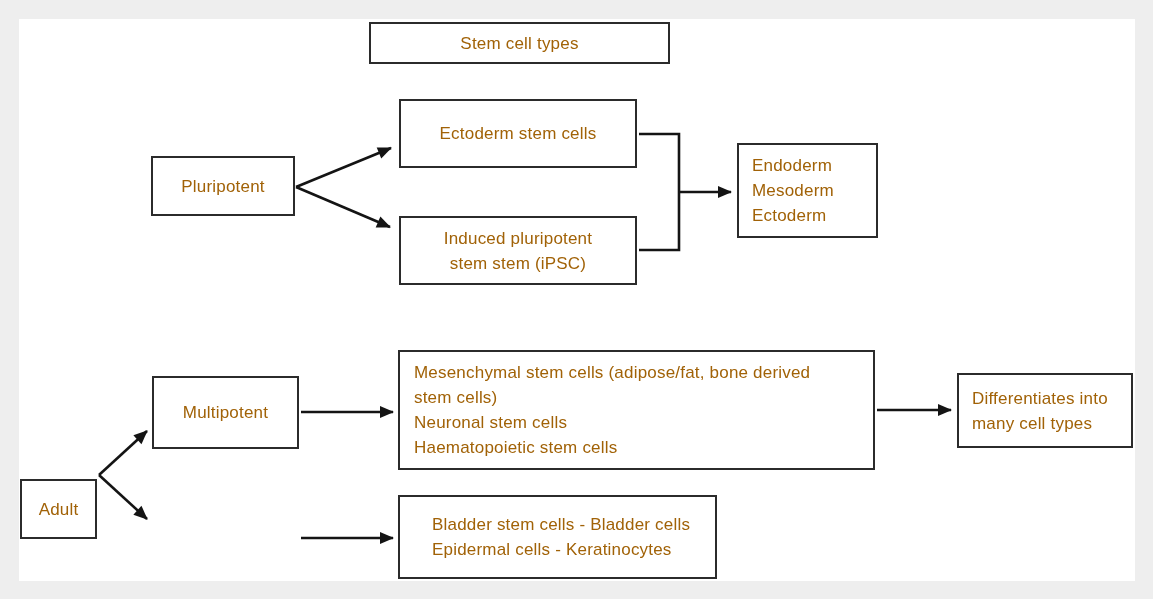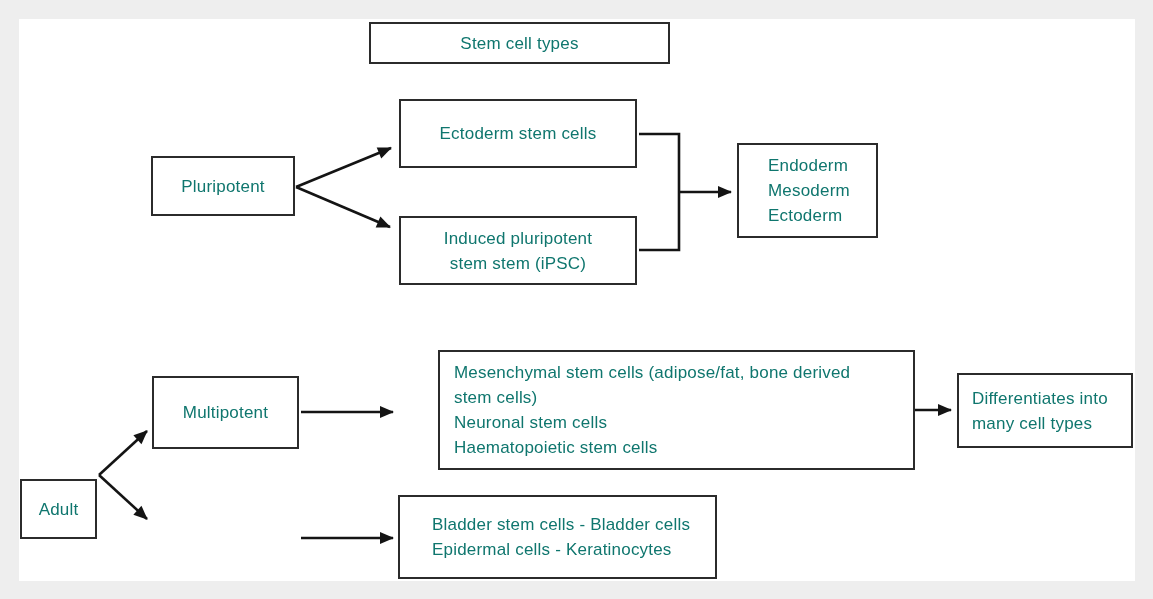"Stem cell types" .node { color: #0f766e -> #a16207 }
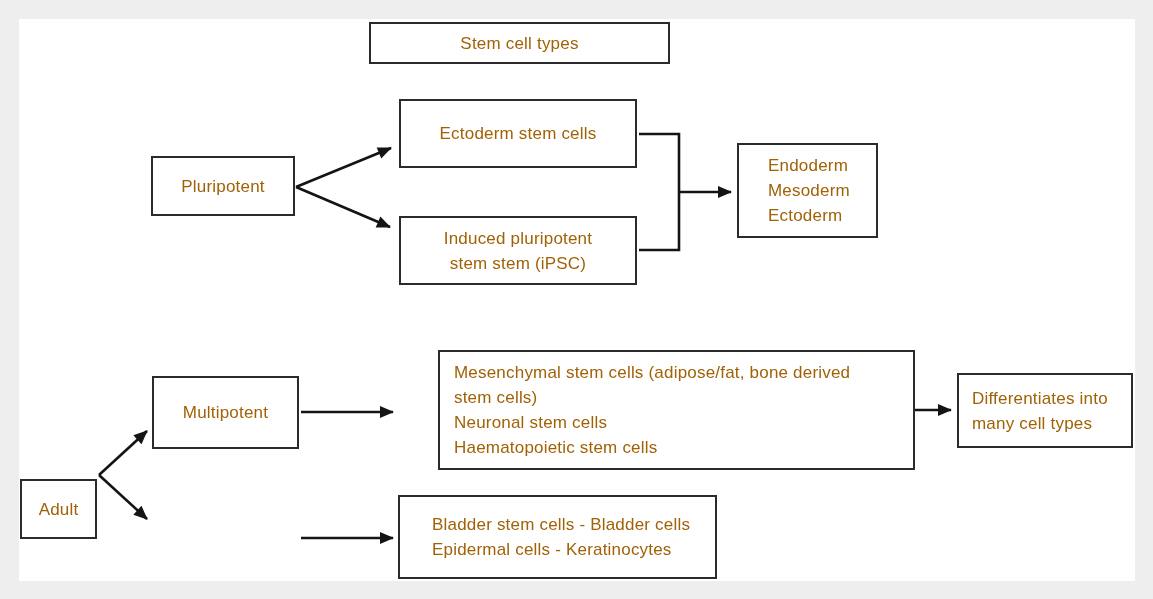"Endoderm" #germ-layers { padding-left: 29px -> 13px }
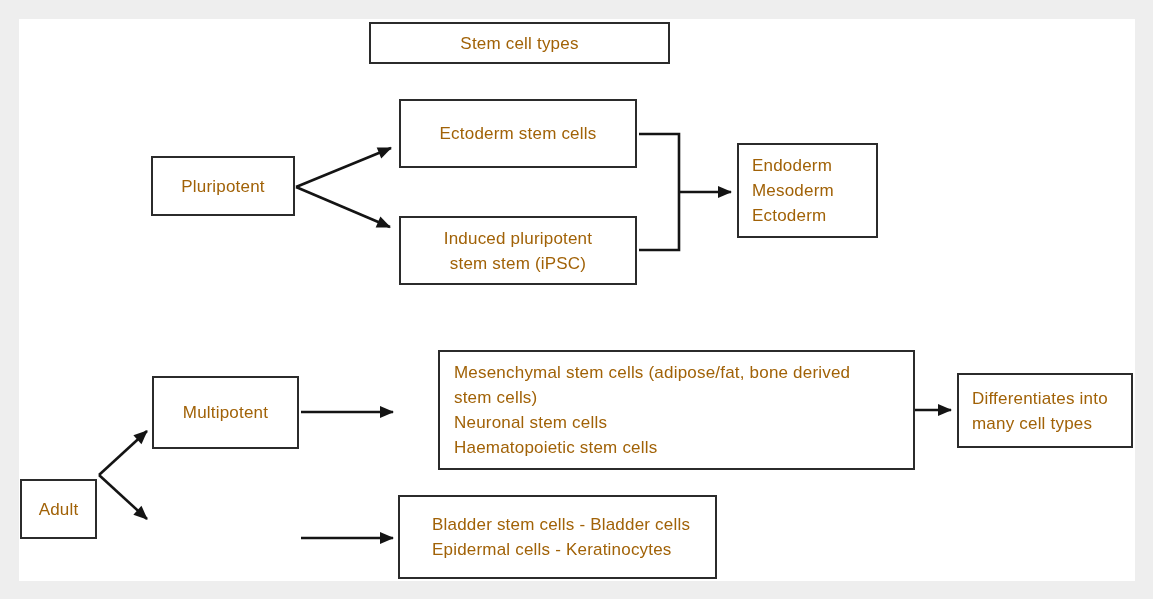"Mesenchymal stem cells (adipose/fat," #mesenchymal { margin-left: 40px -> none }
